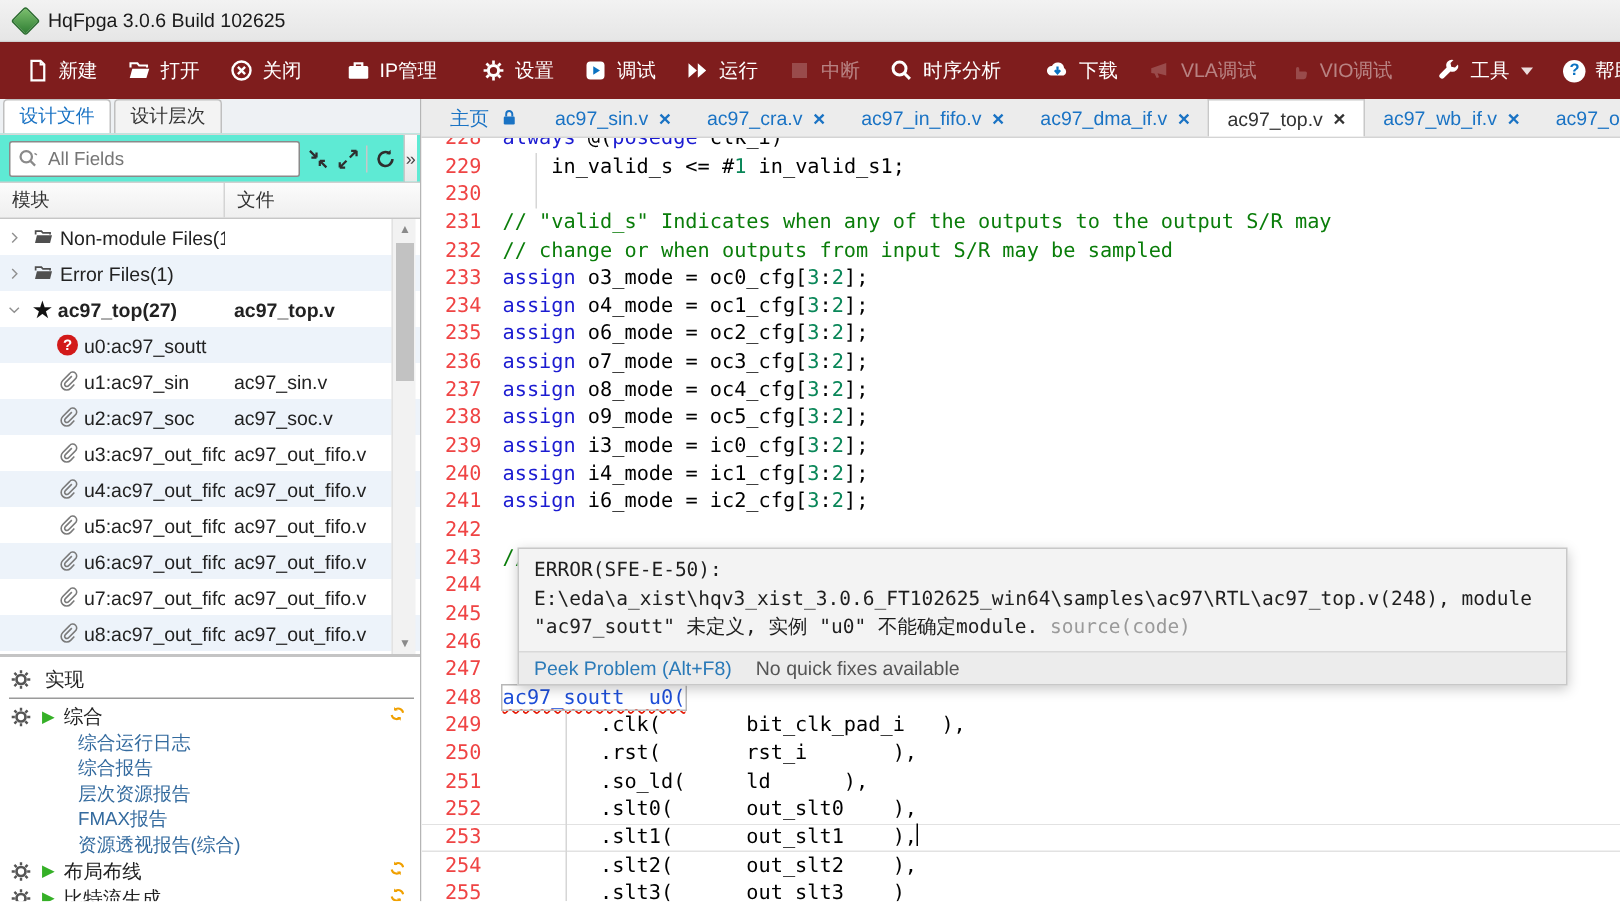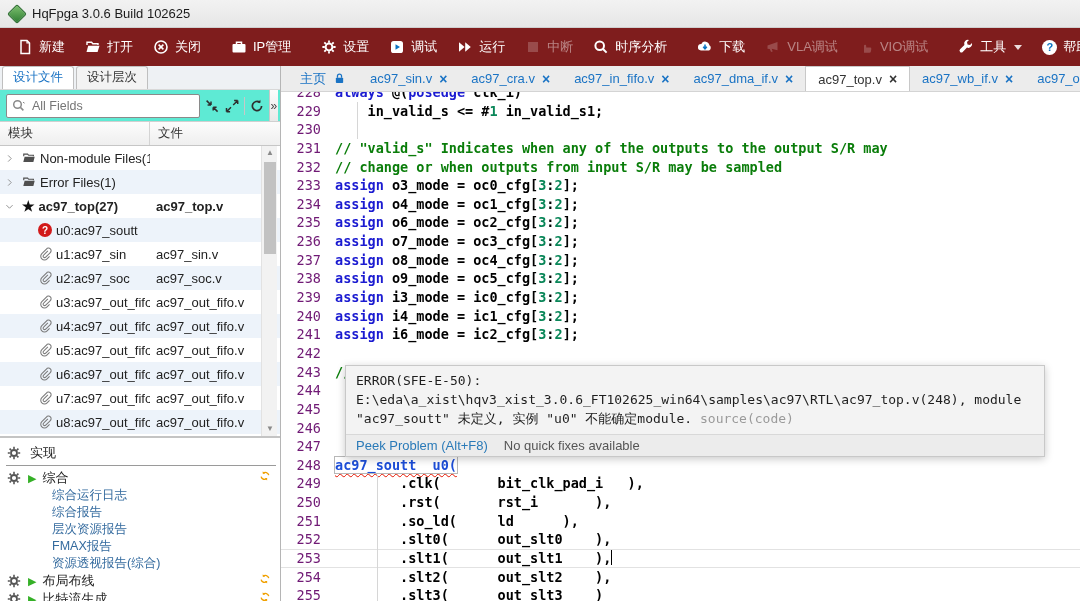"228" .cl .gut { color: #701a75 -> #ef4444 }
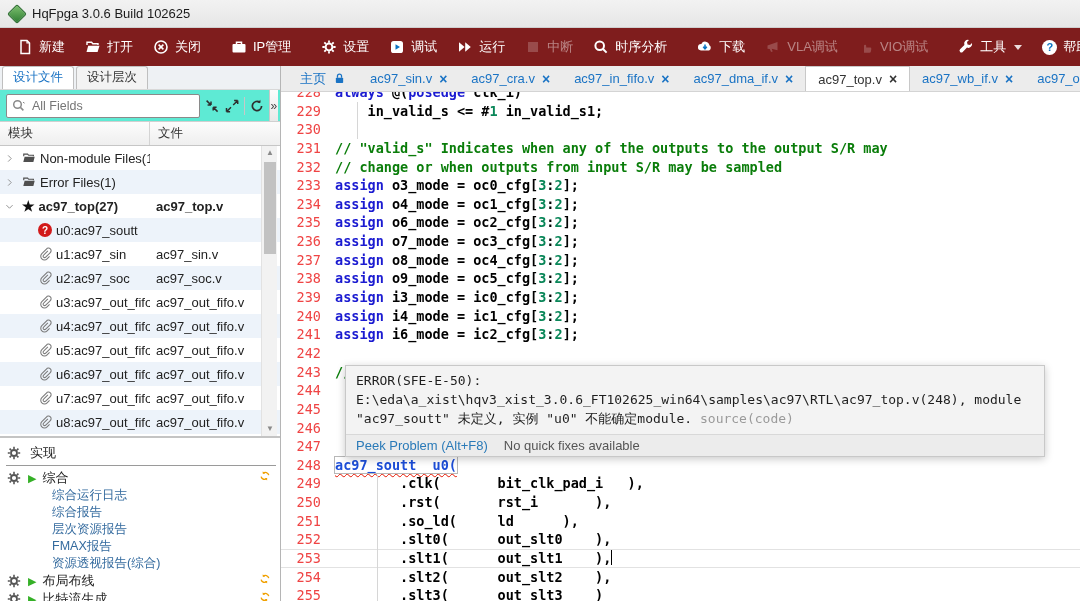"always @(posedge clk_i)" .cl .src { font-weight: bold -> none }
